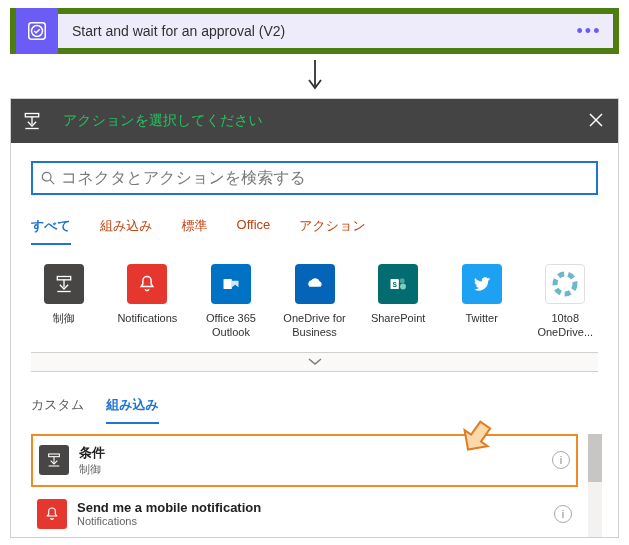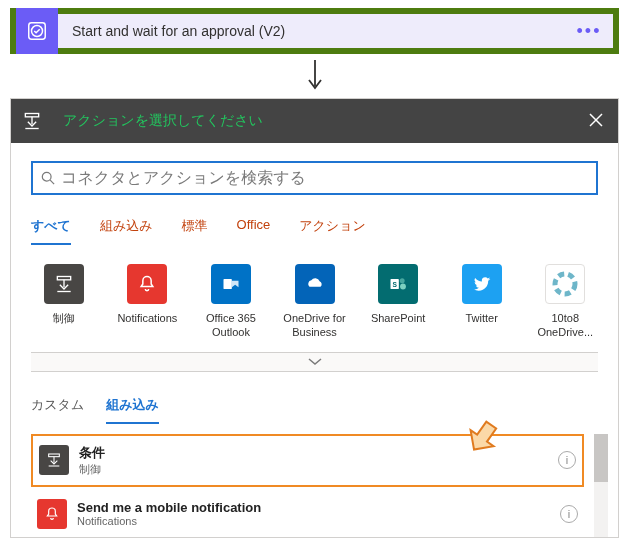"条件" .actions-area { margin: 10px 10px 0 20px -> 10px 16px 0 20px }
